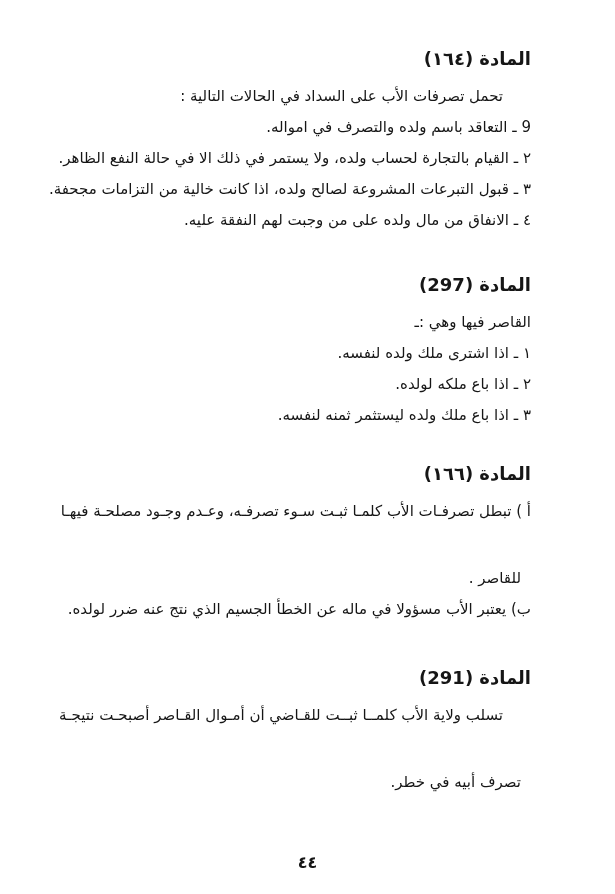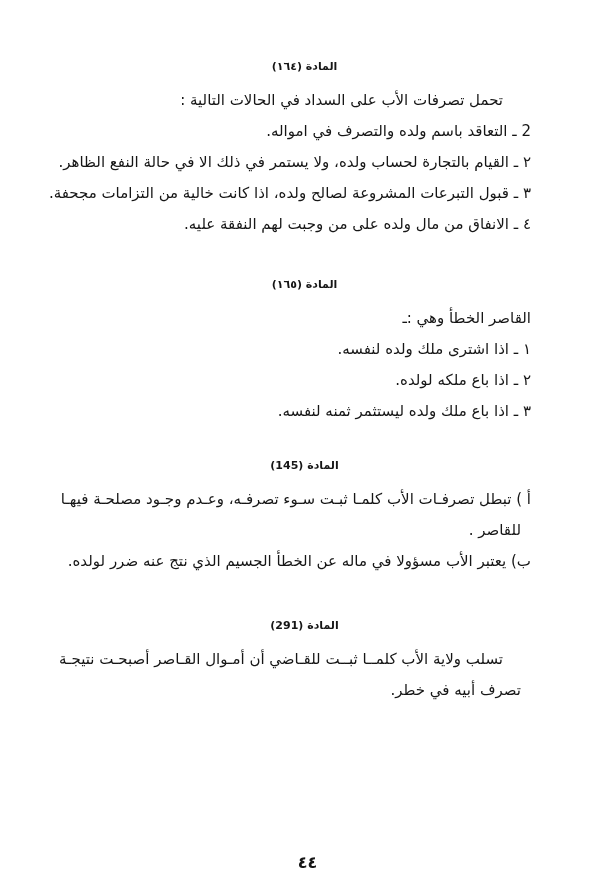"المادة (١٦٤)" .title { font-size: 11px -> 18px; margin: 16px 0 12px 0 -> 4px 0 12px 0; text-align: center -> none }
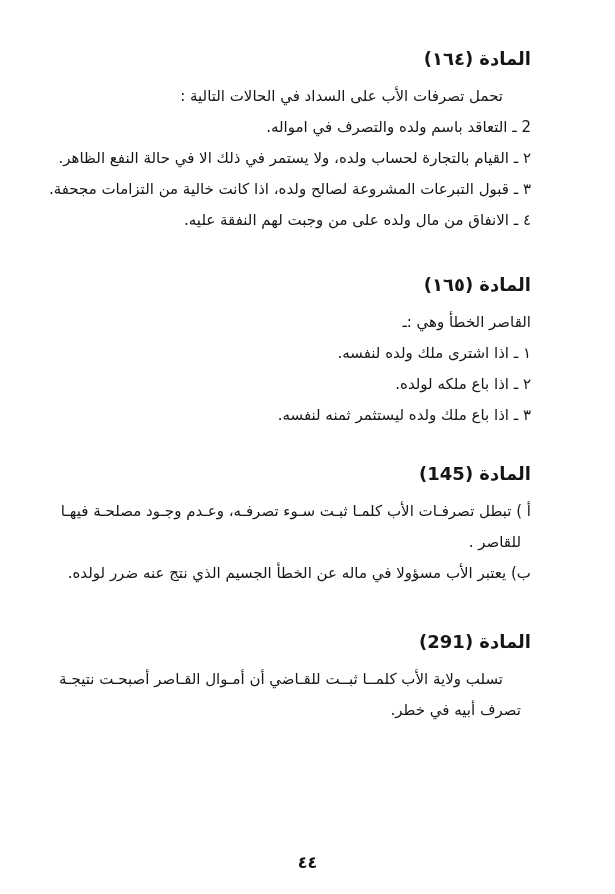"2 ـ التعاقد باسم ولده" div.line { text: 2 -> 9 }
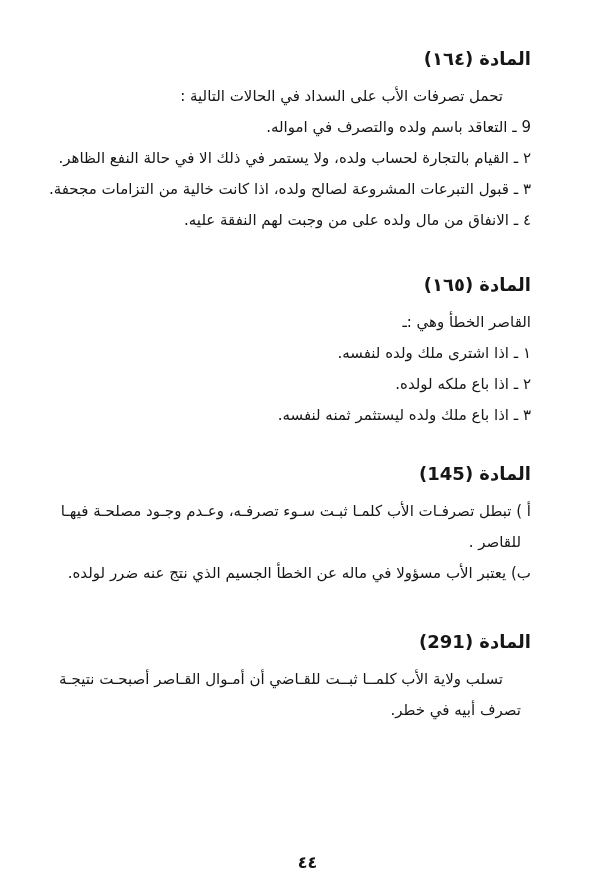"المادة (١٦٥)" h2.title { text: ١٦٥ -> 297 }
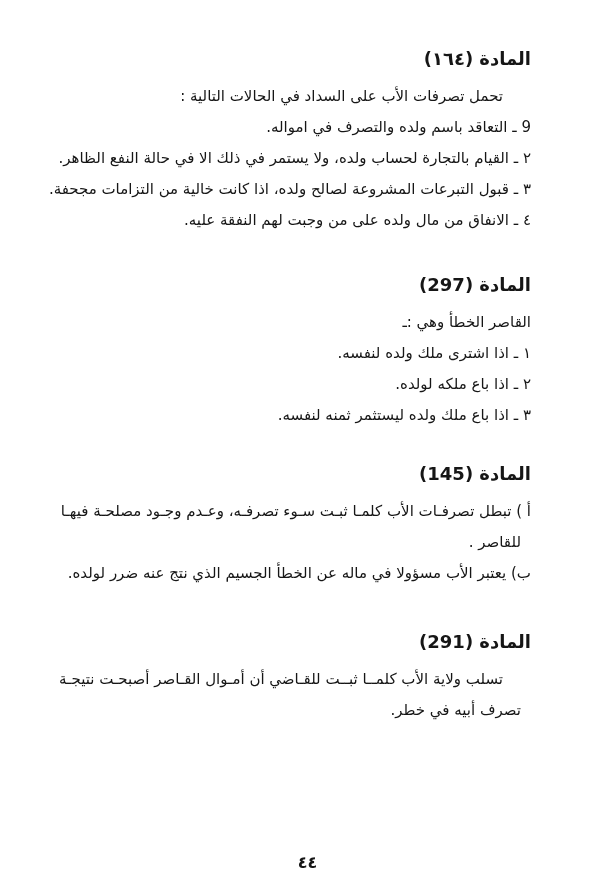"القاصر الخطأ وهي :ـ" div.line { text: الخطأ -> فيها }
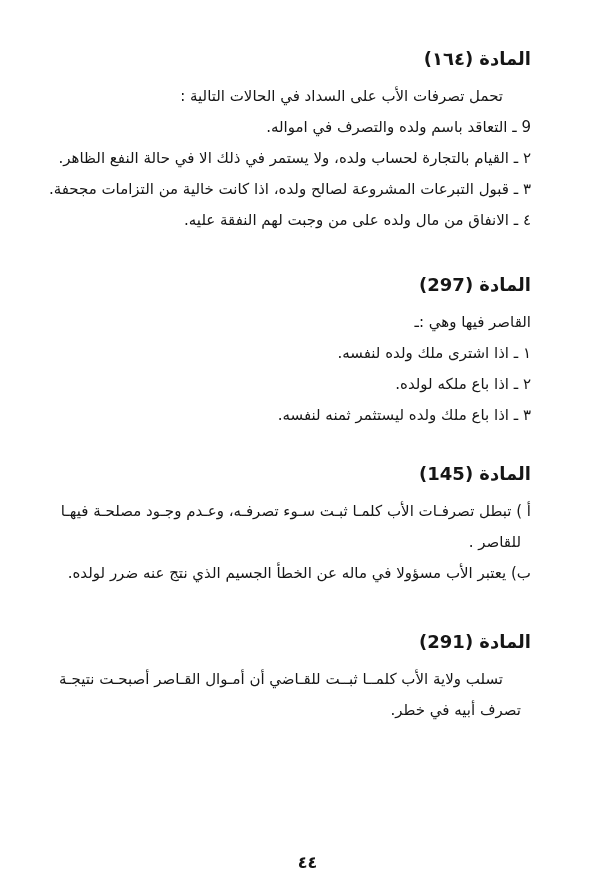"المادة (145)" h2.title { text: 145 -> ١٦٦ }
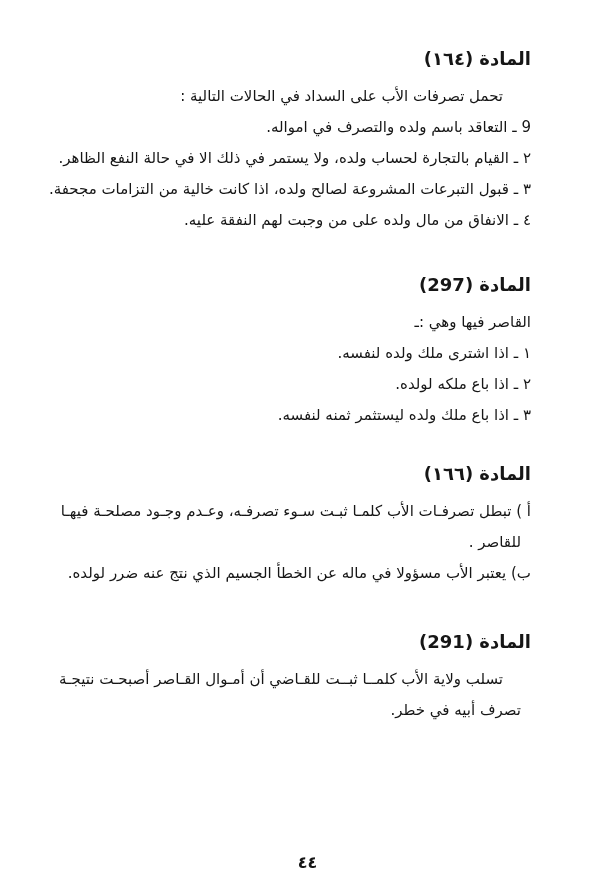"للقاصر ." .indent-sm { margin-top: none -> 36px }
